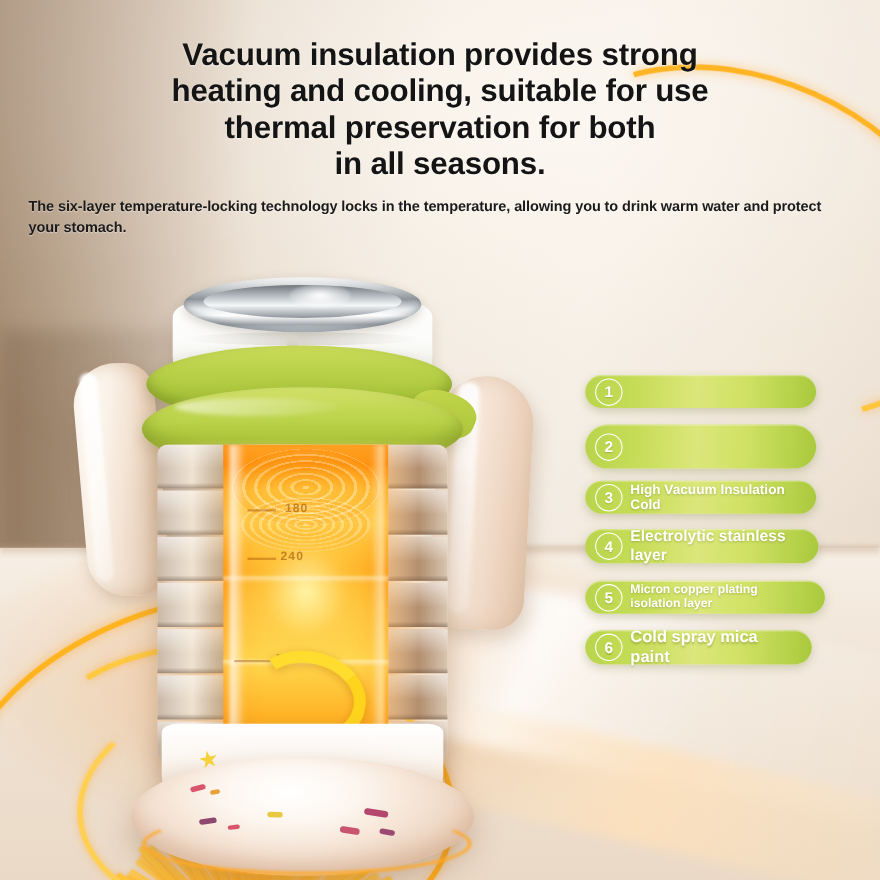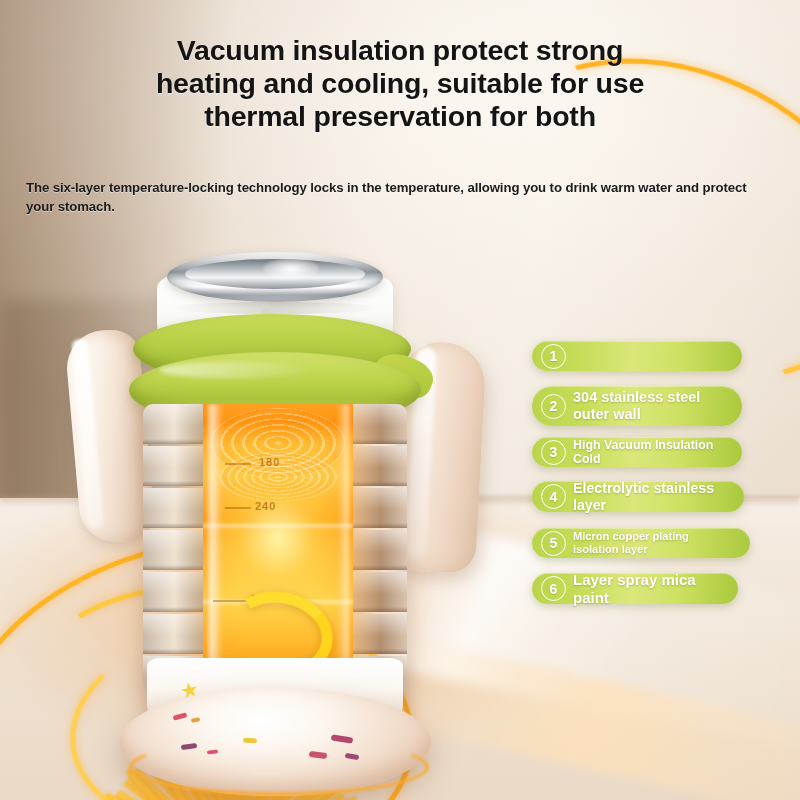"Vacuum insulation protect strong" span.l { text: protect -> provides }
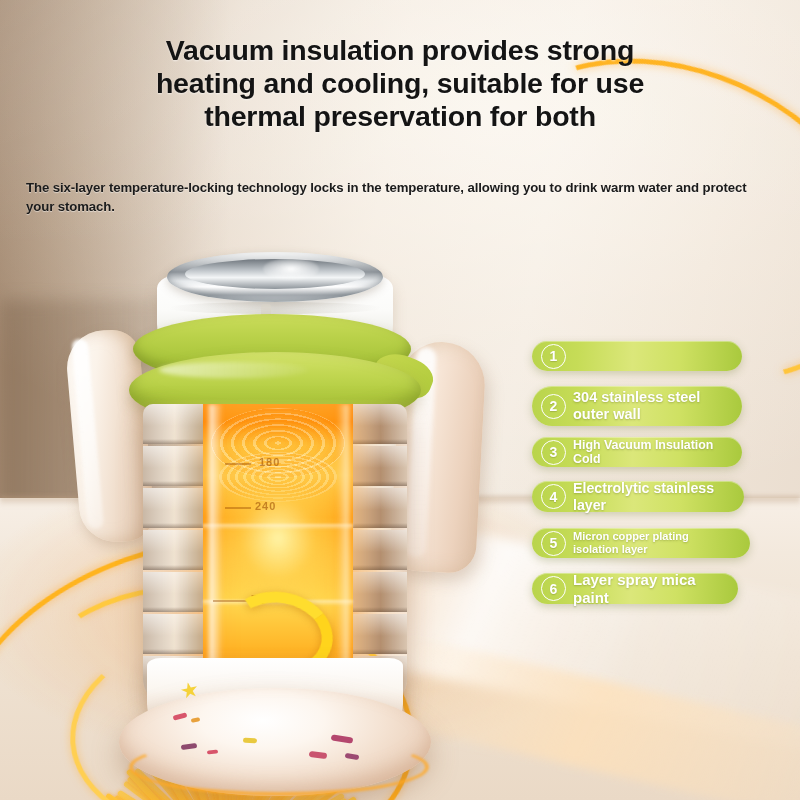"in all seasons." span.l { html: none -> <span>in all seasons.</span> }
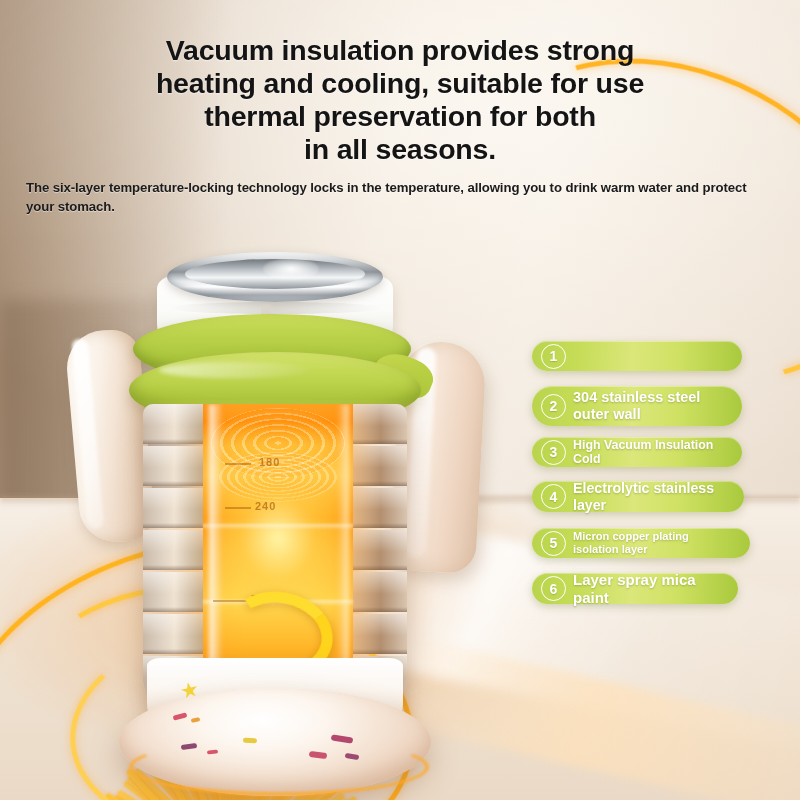"304 stainless steel" span.txt { html: <span>304 stainless steel outer wall</span> -> none }
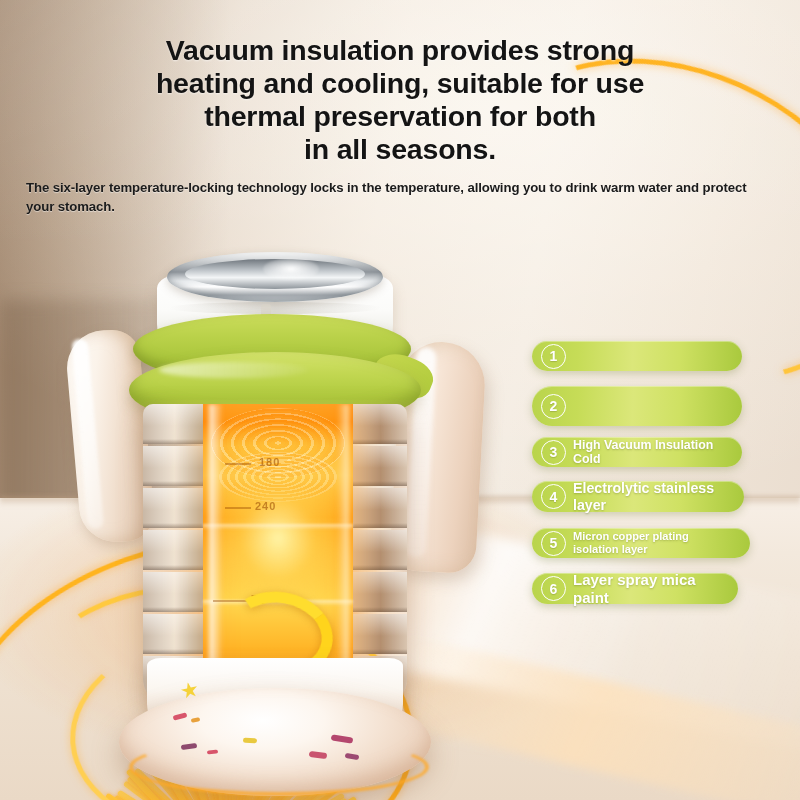"Layer spray mica paint" span.txt { text: Layer -> Cold }
